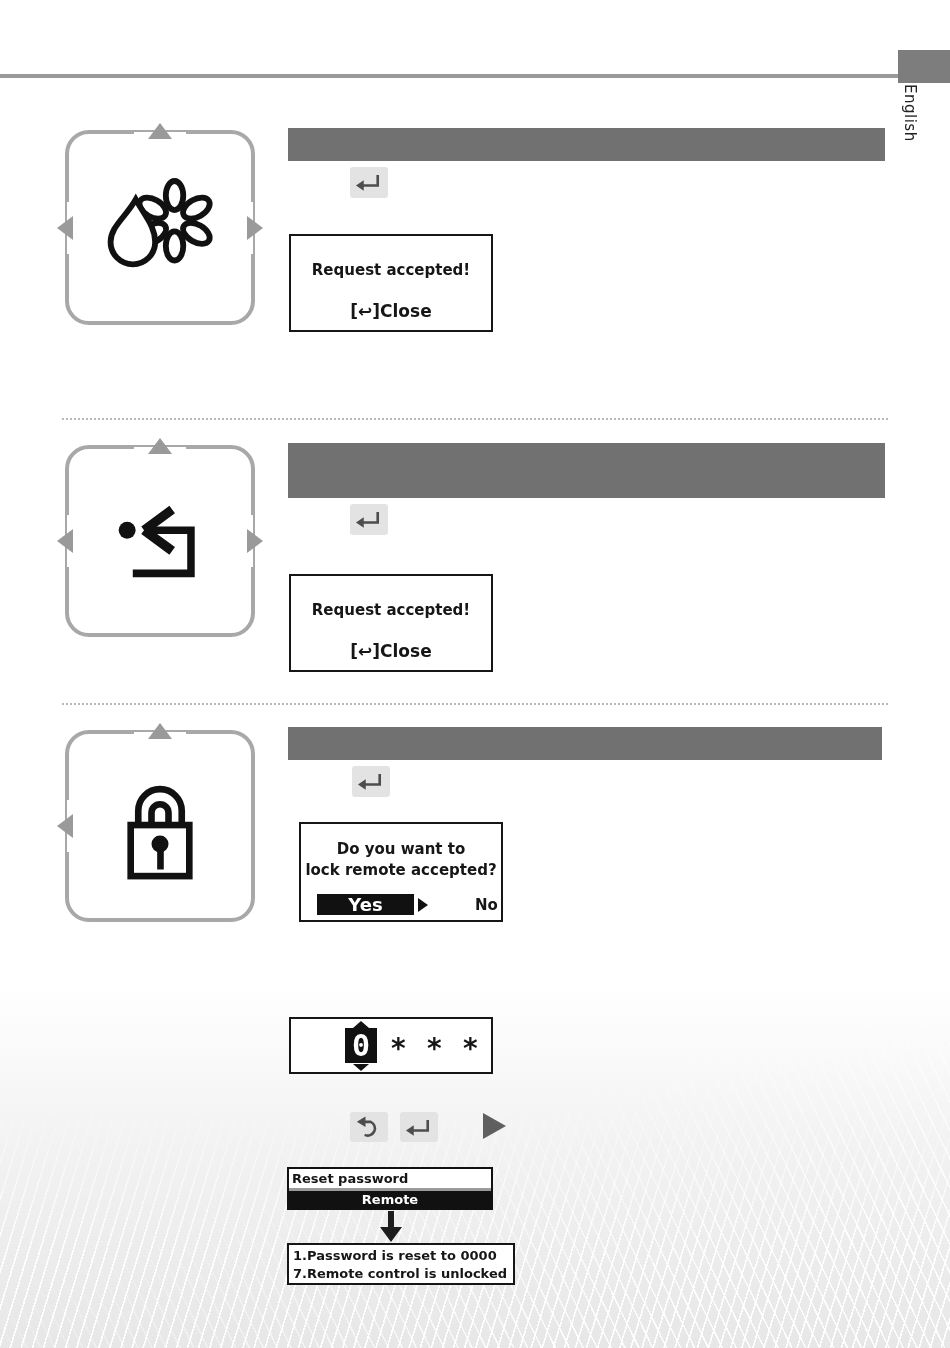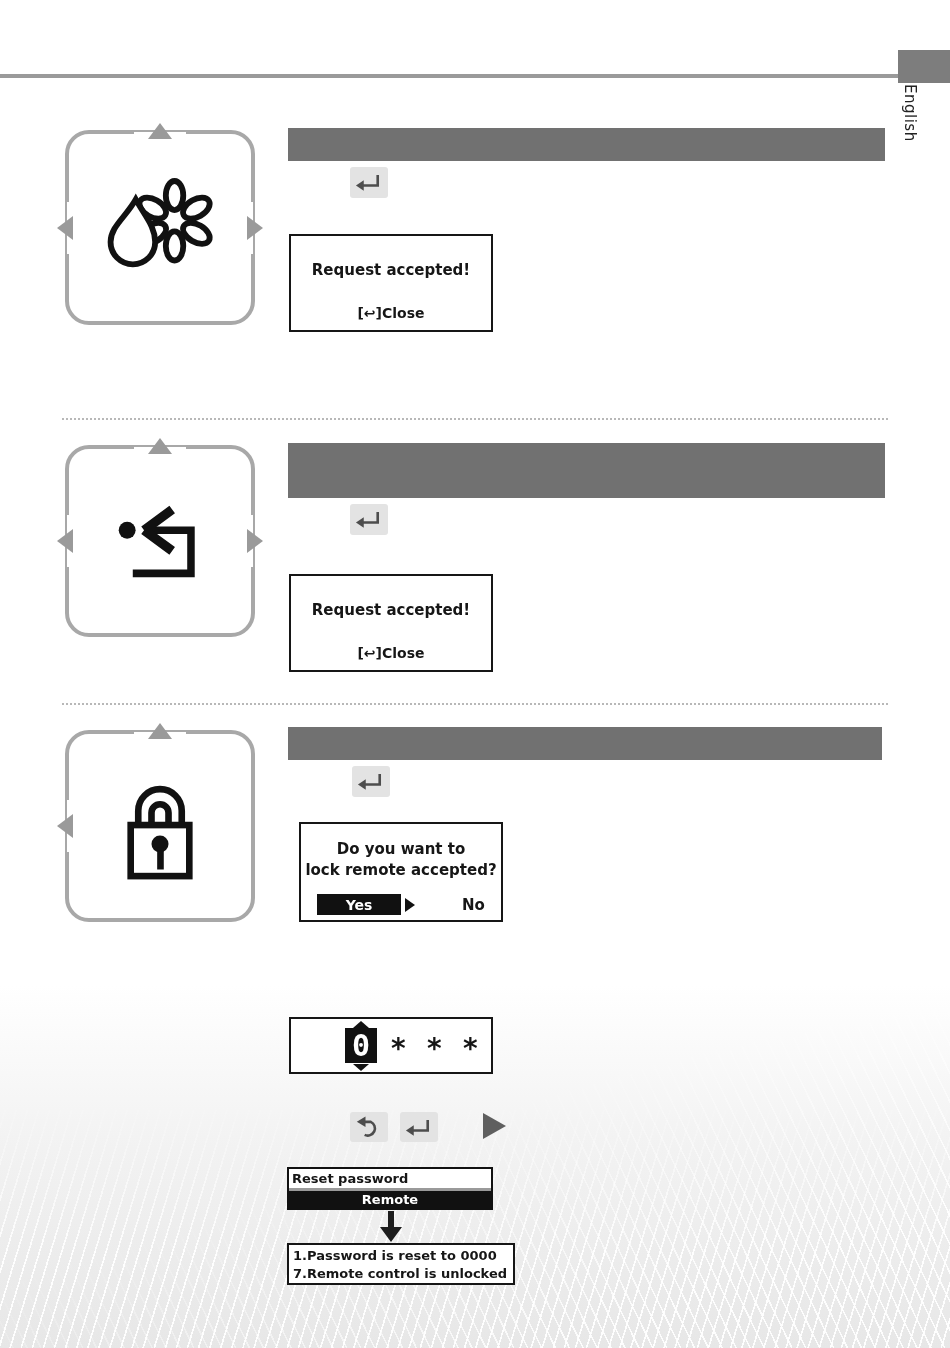"[↩]Close" .lcd-msg .close-line { font-size: 14px -> 17px }
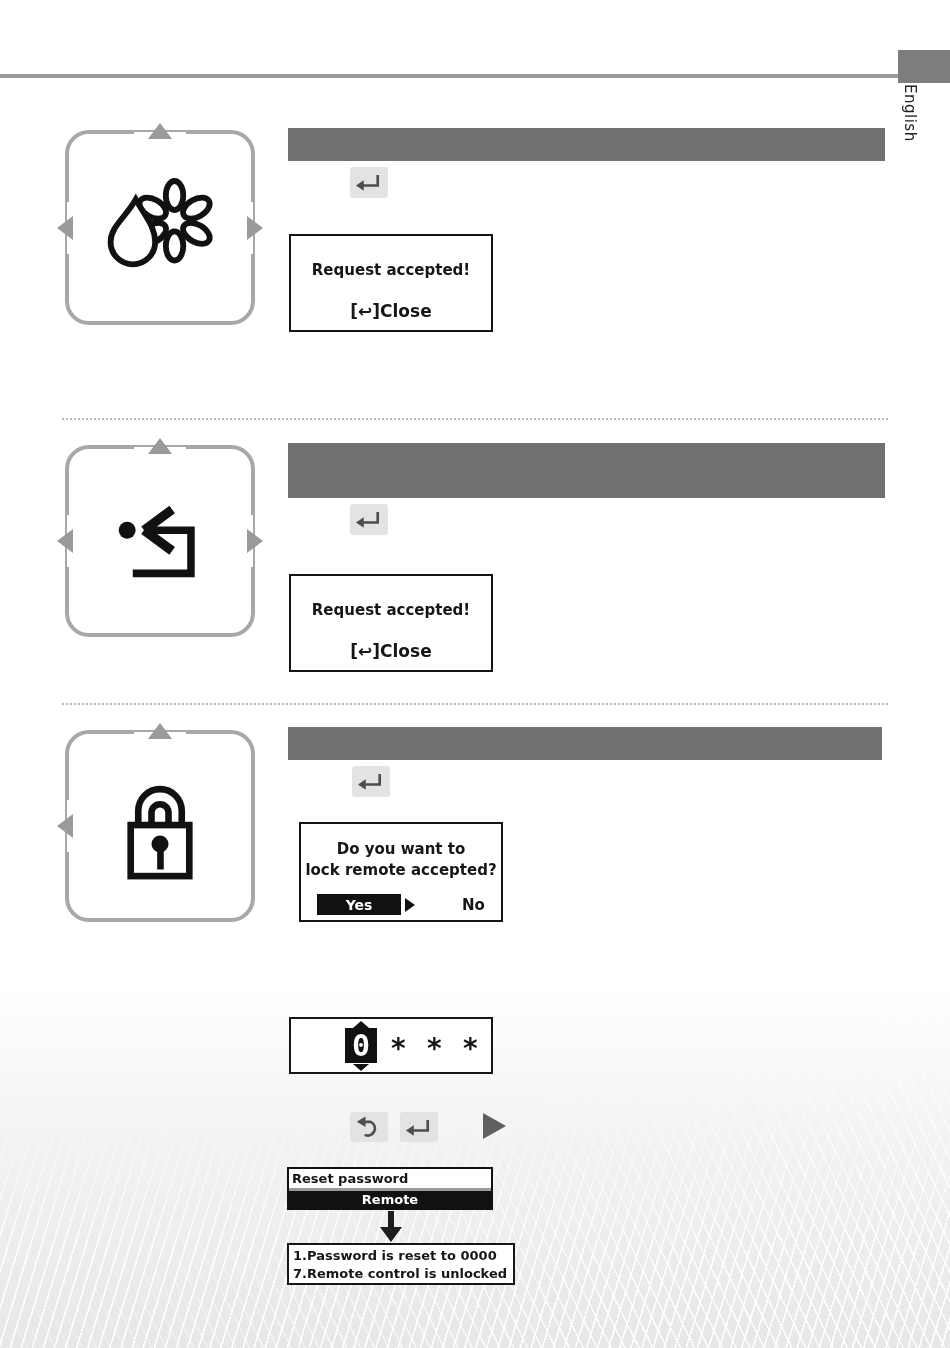"Yes" .yes-bar { font-size: 14px -> 18px; width: 84px -> 97px }
